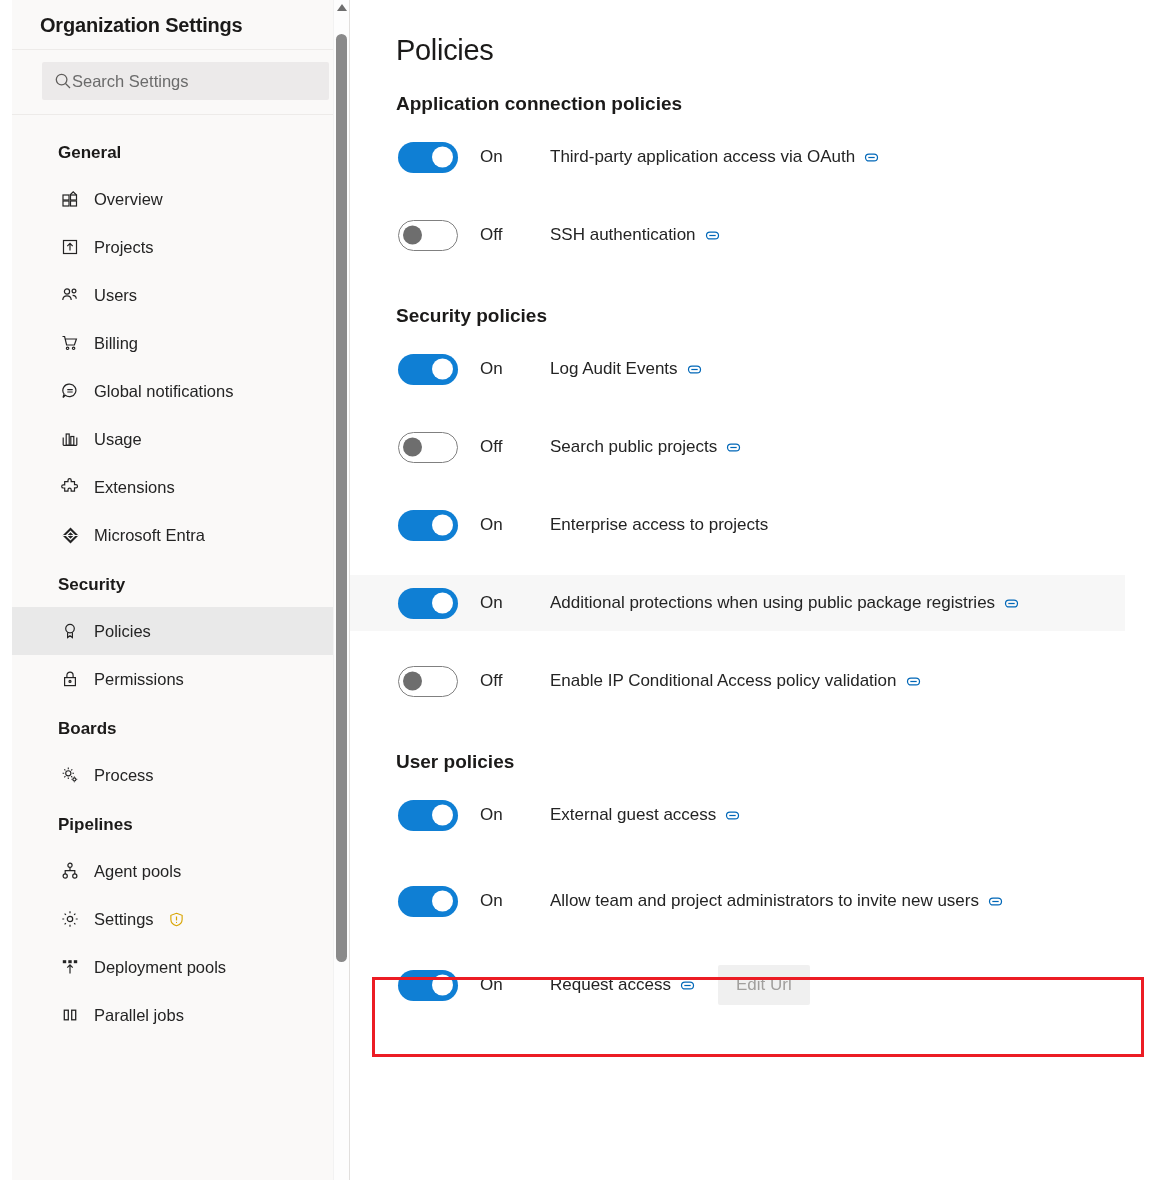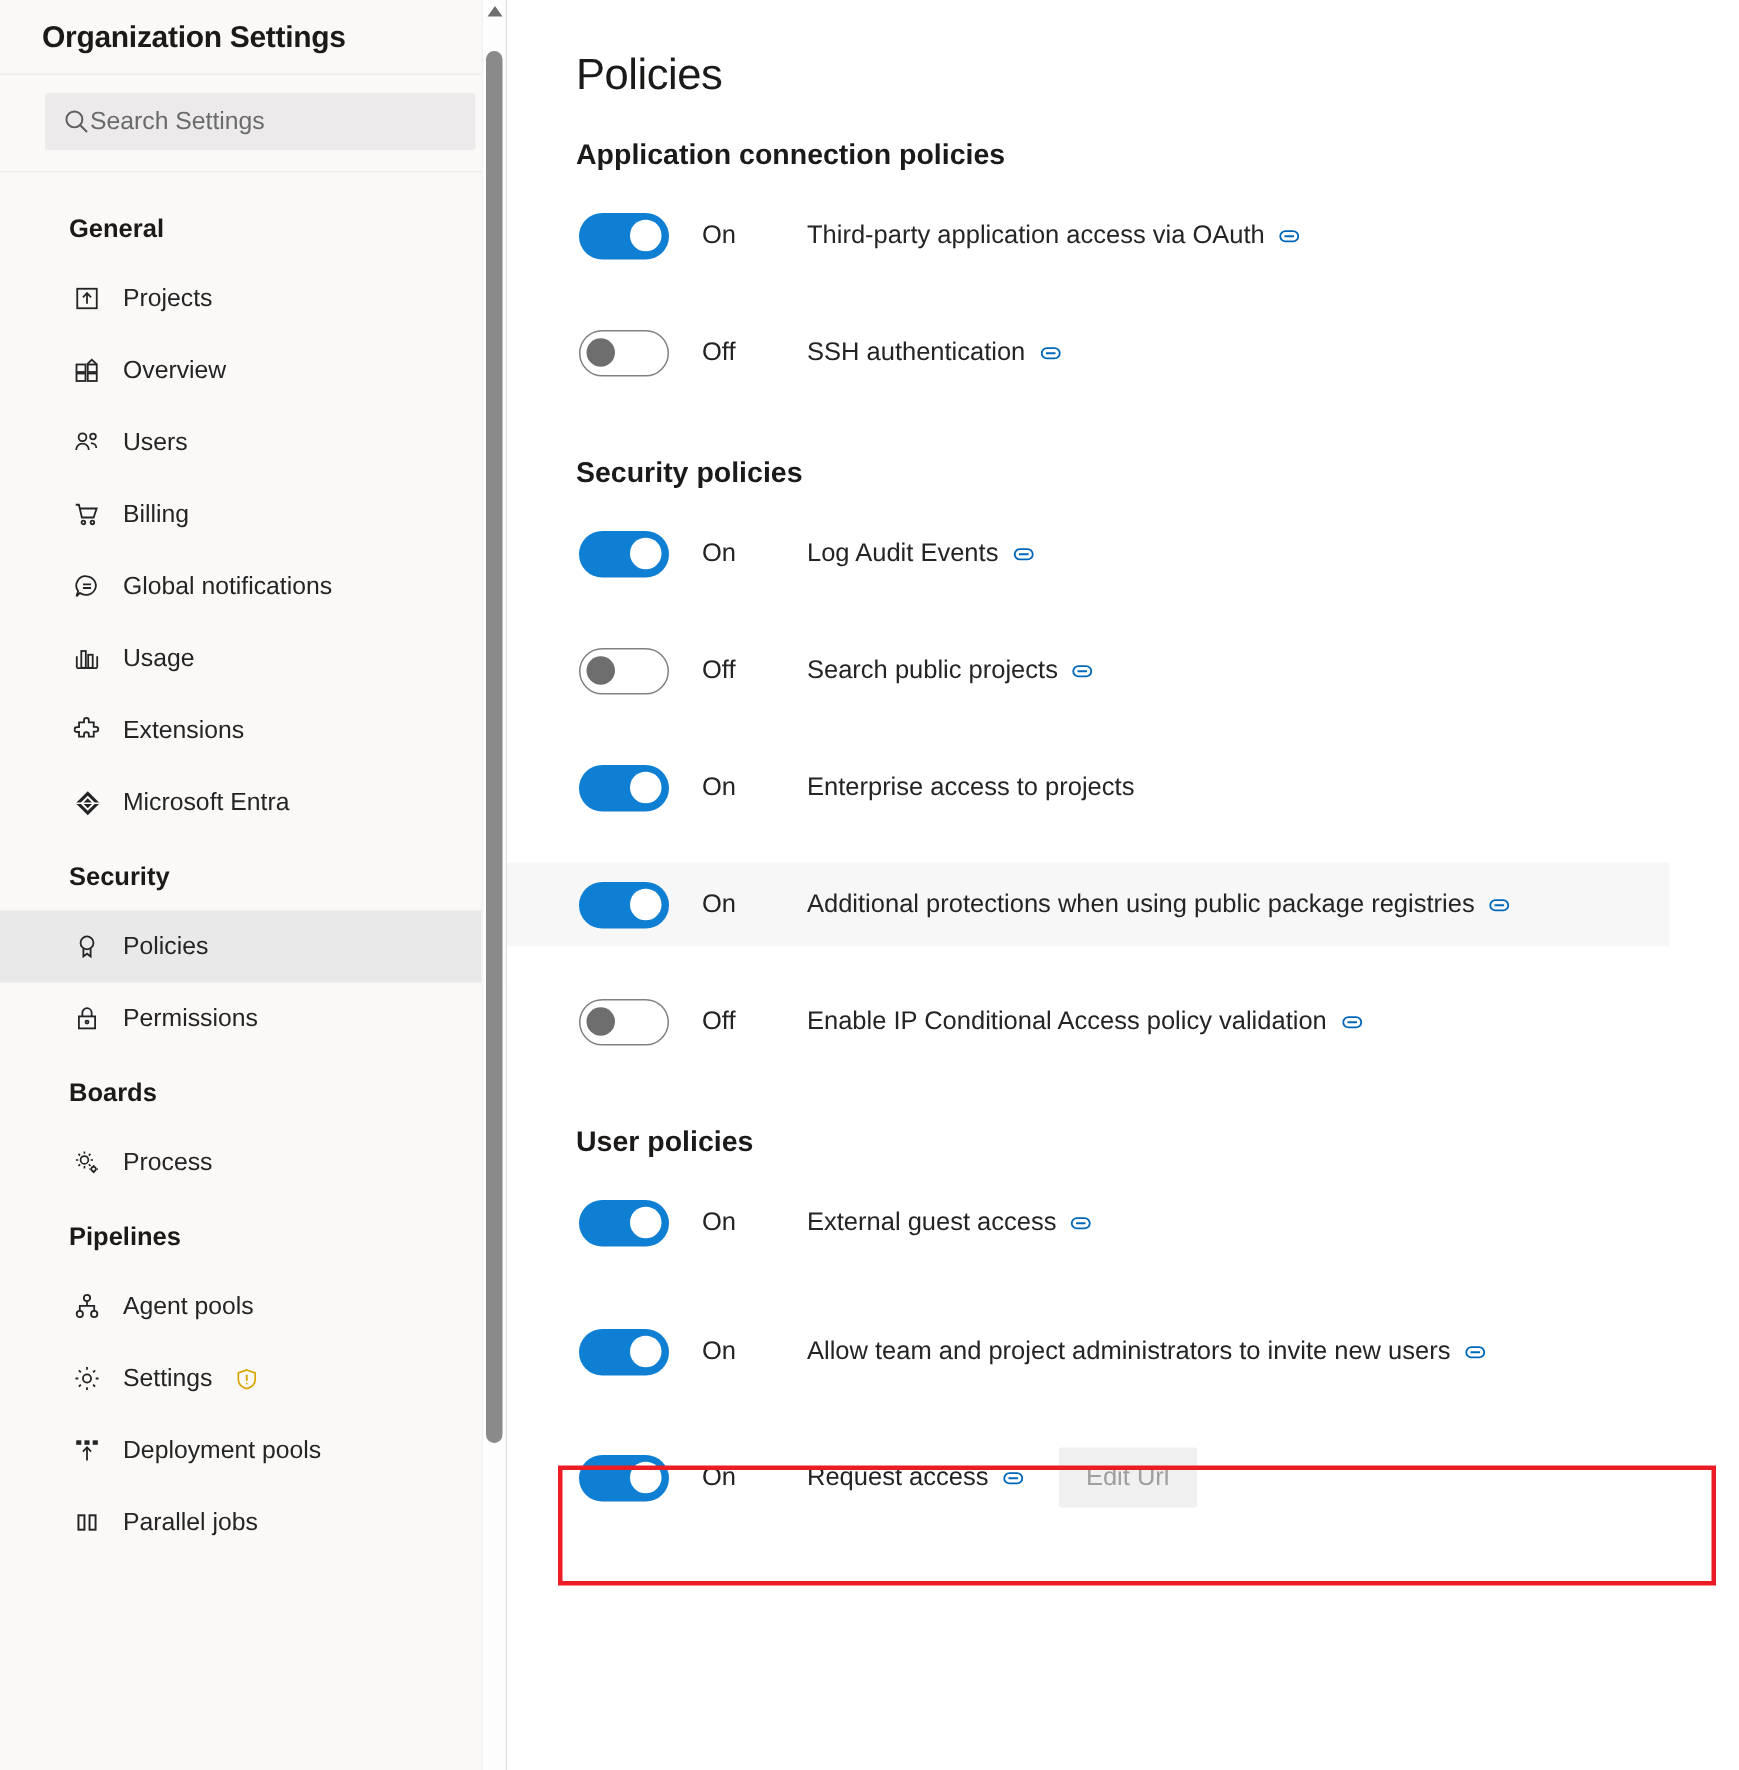"Organization Settings" #root { padding-left: none -> 12px }
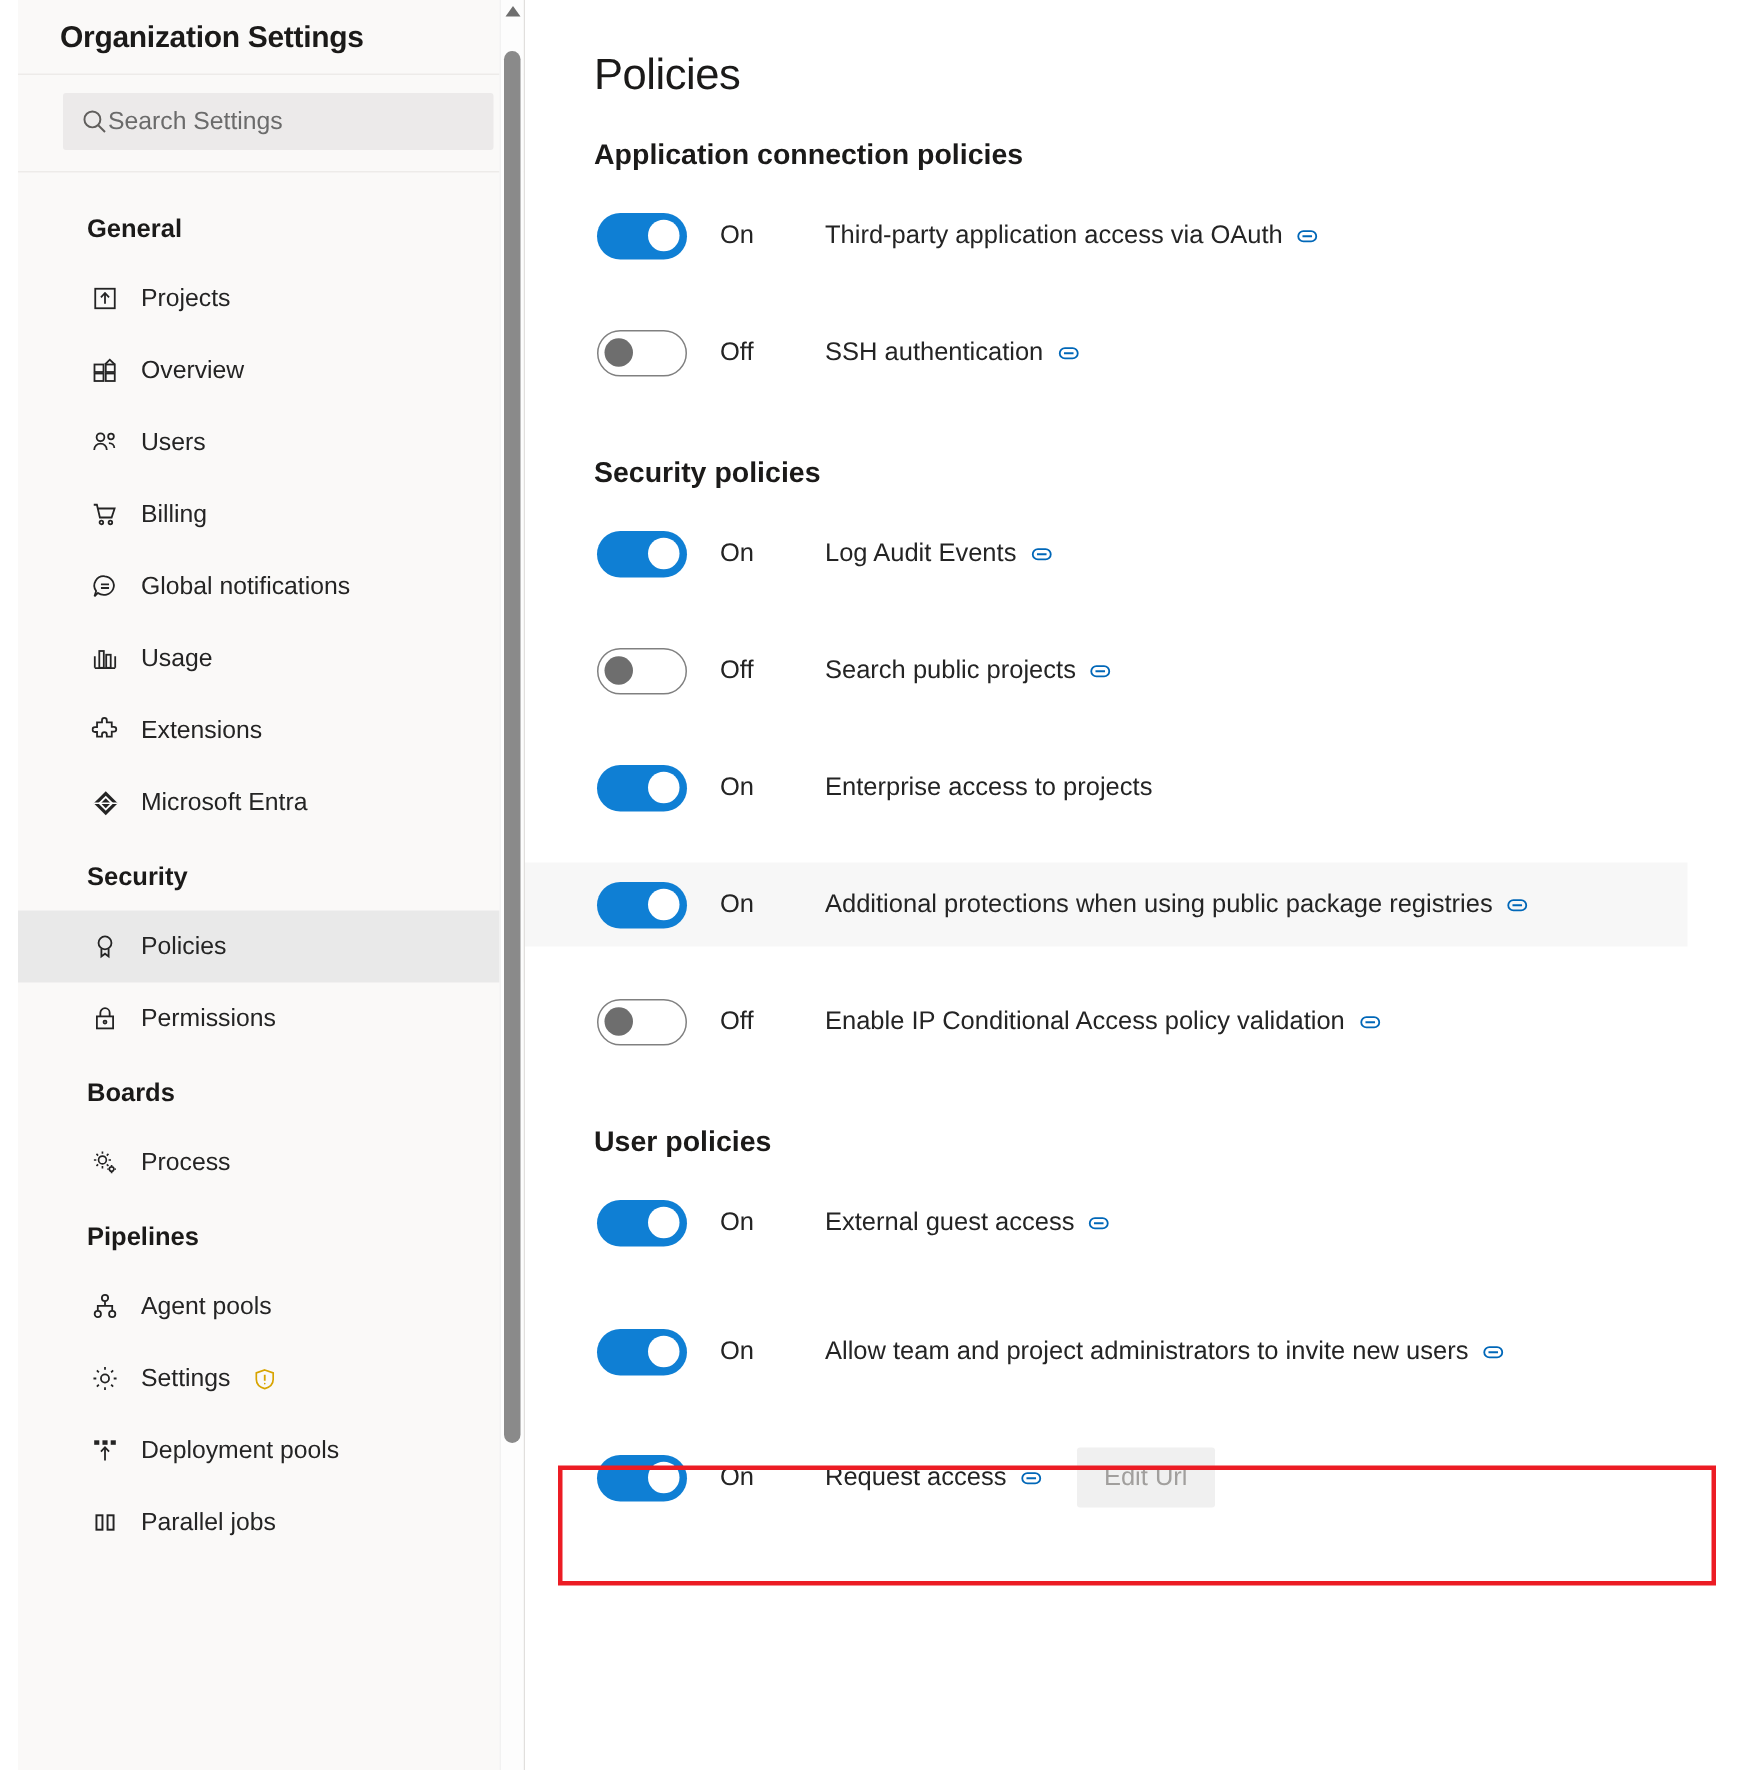"Projects" div.sb-item { order: before "Overview" -> after "Overview" }
